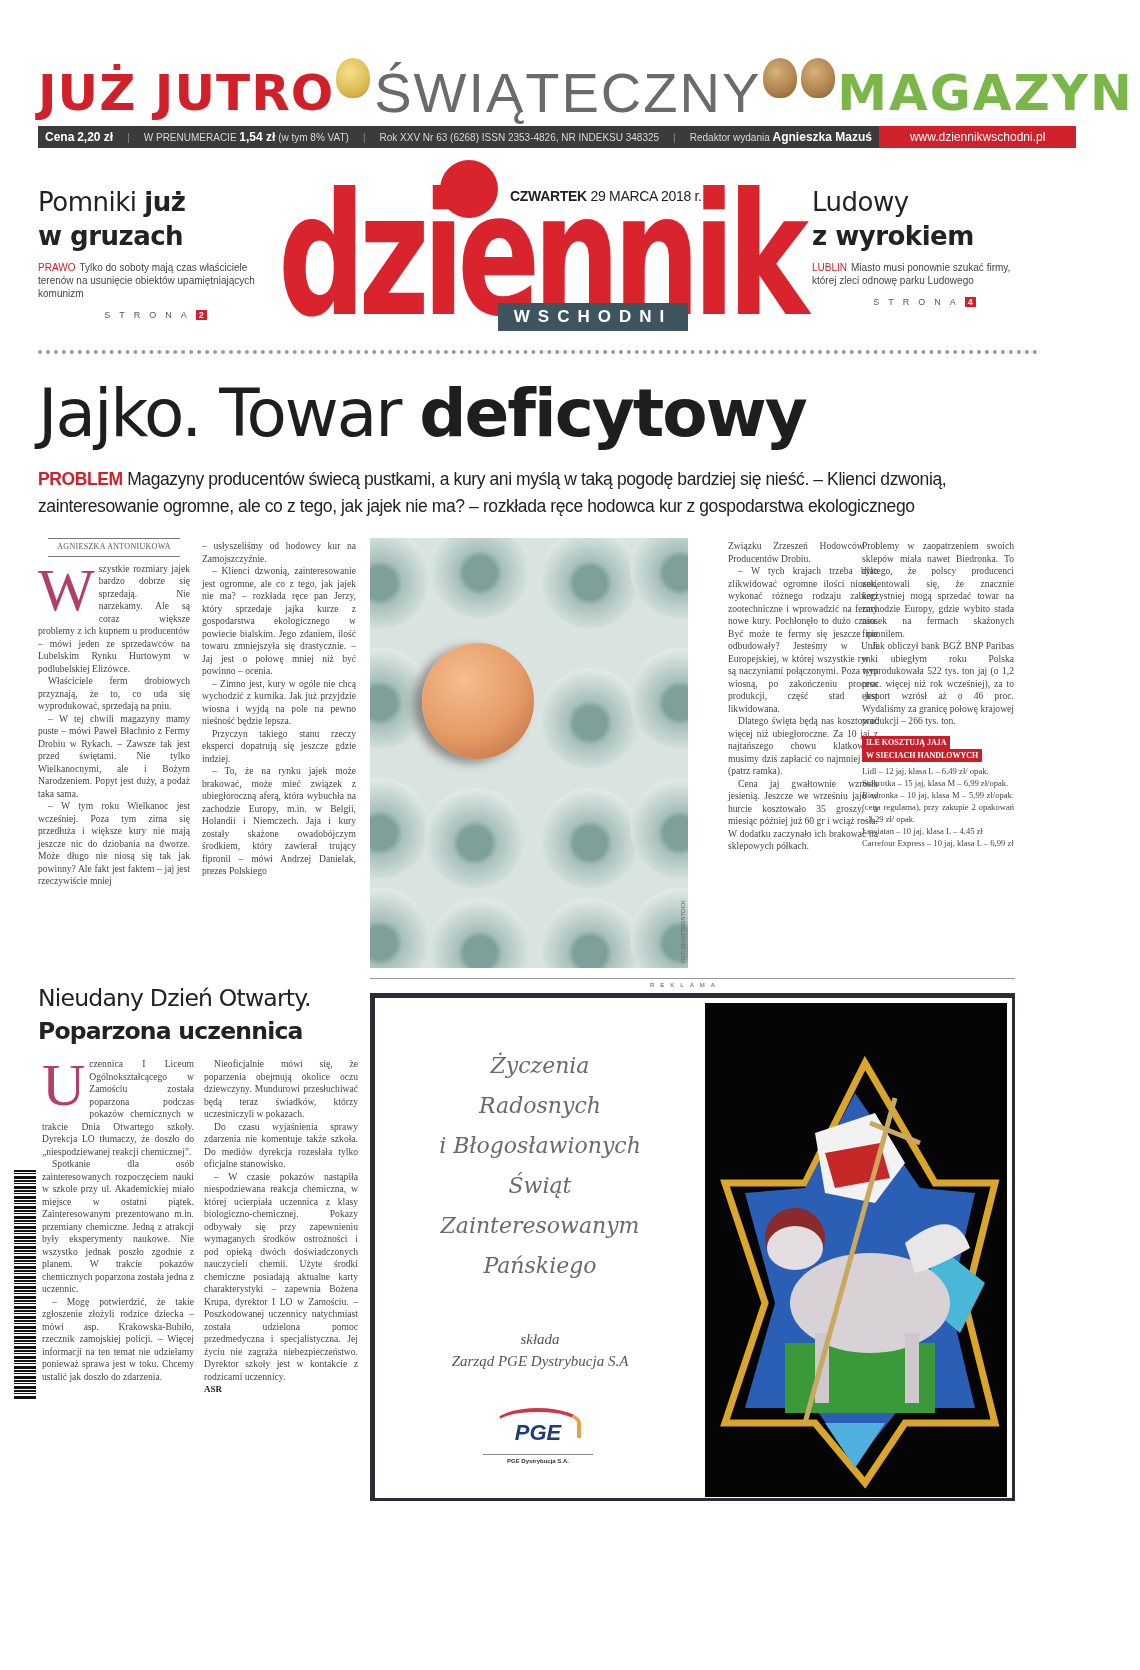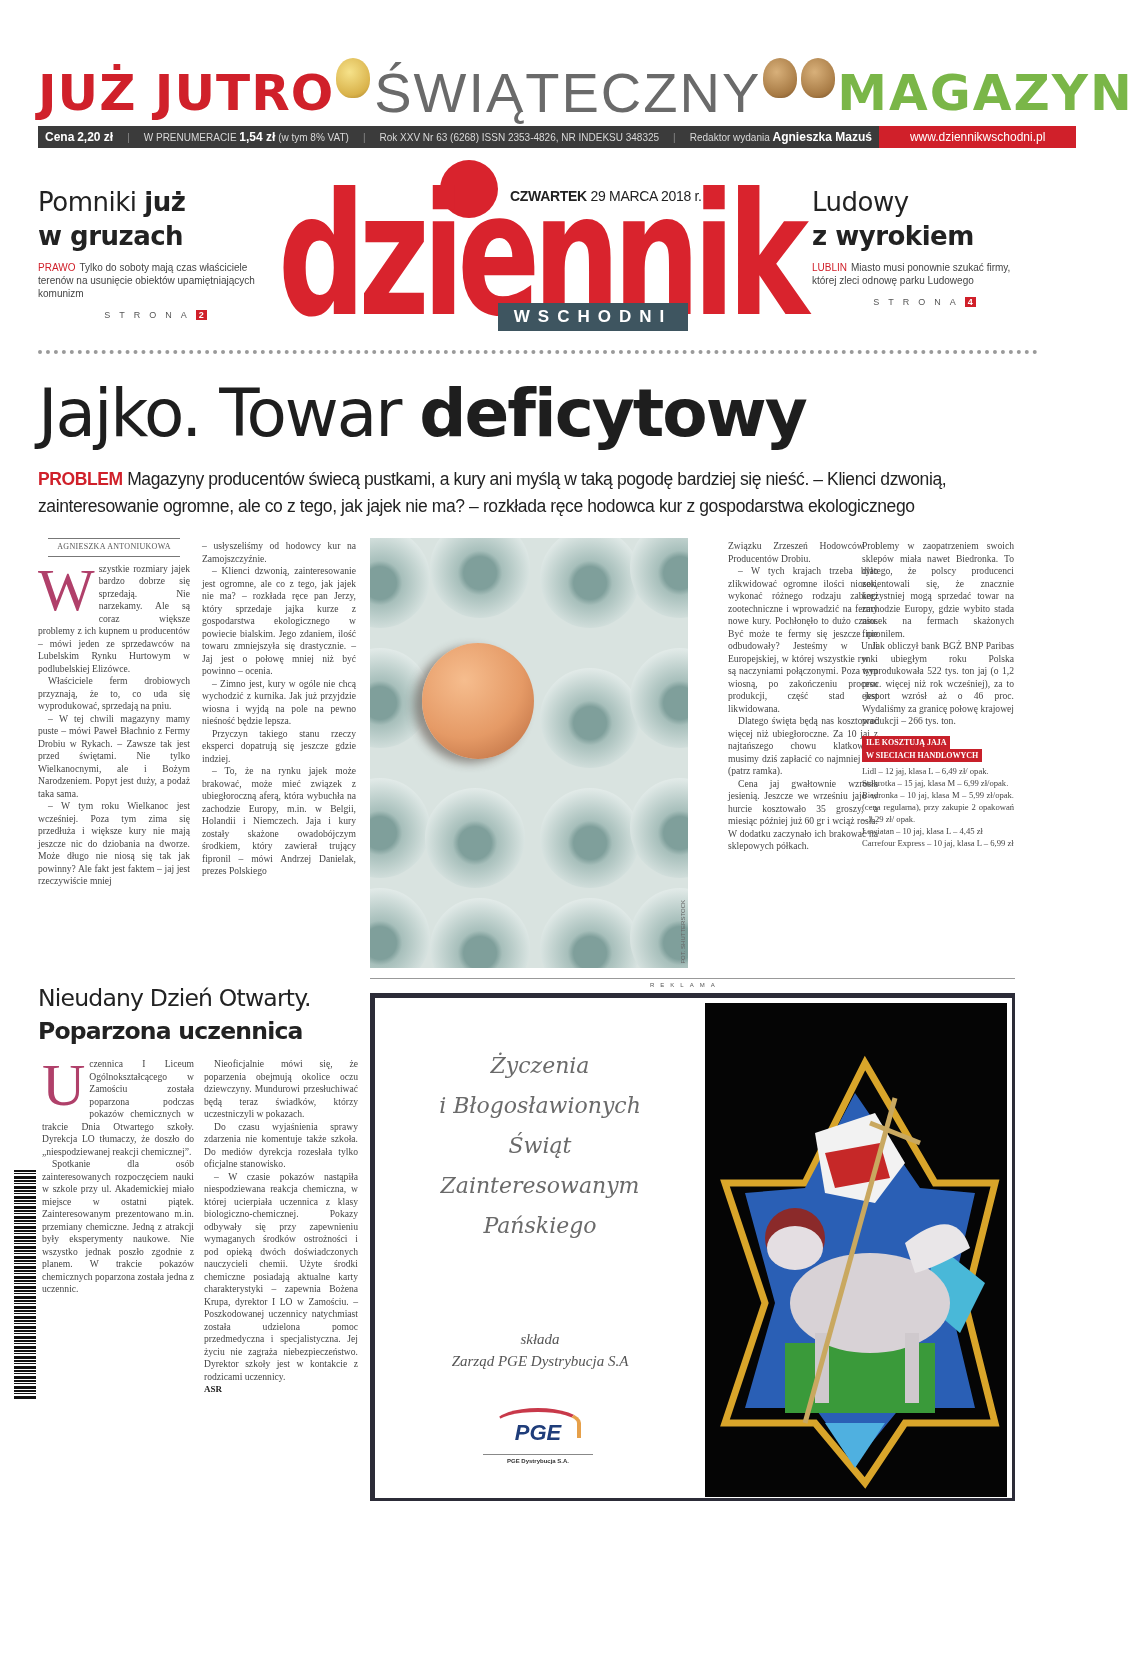"Radosnych" div { html: none -> <div>Radosnych</div> }
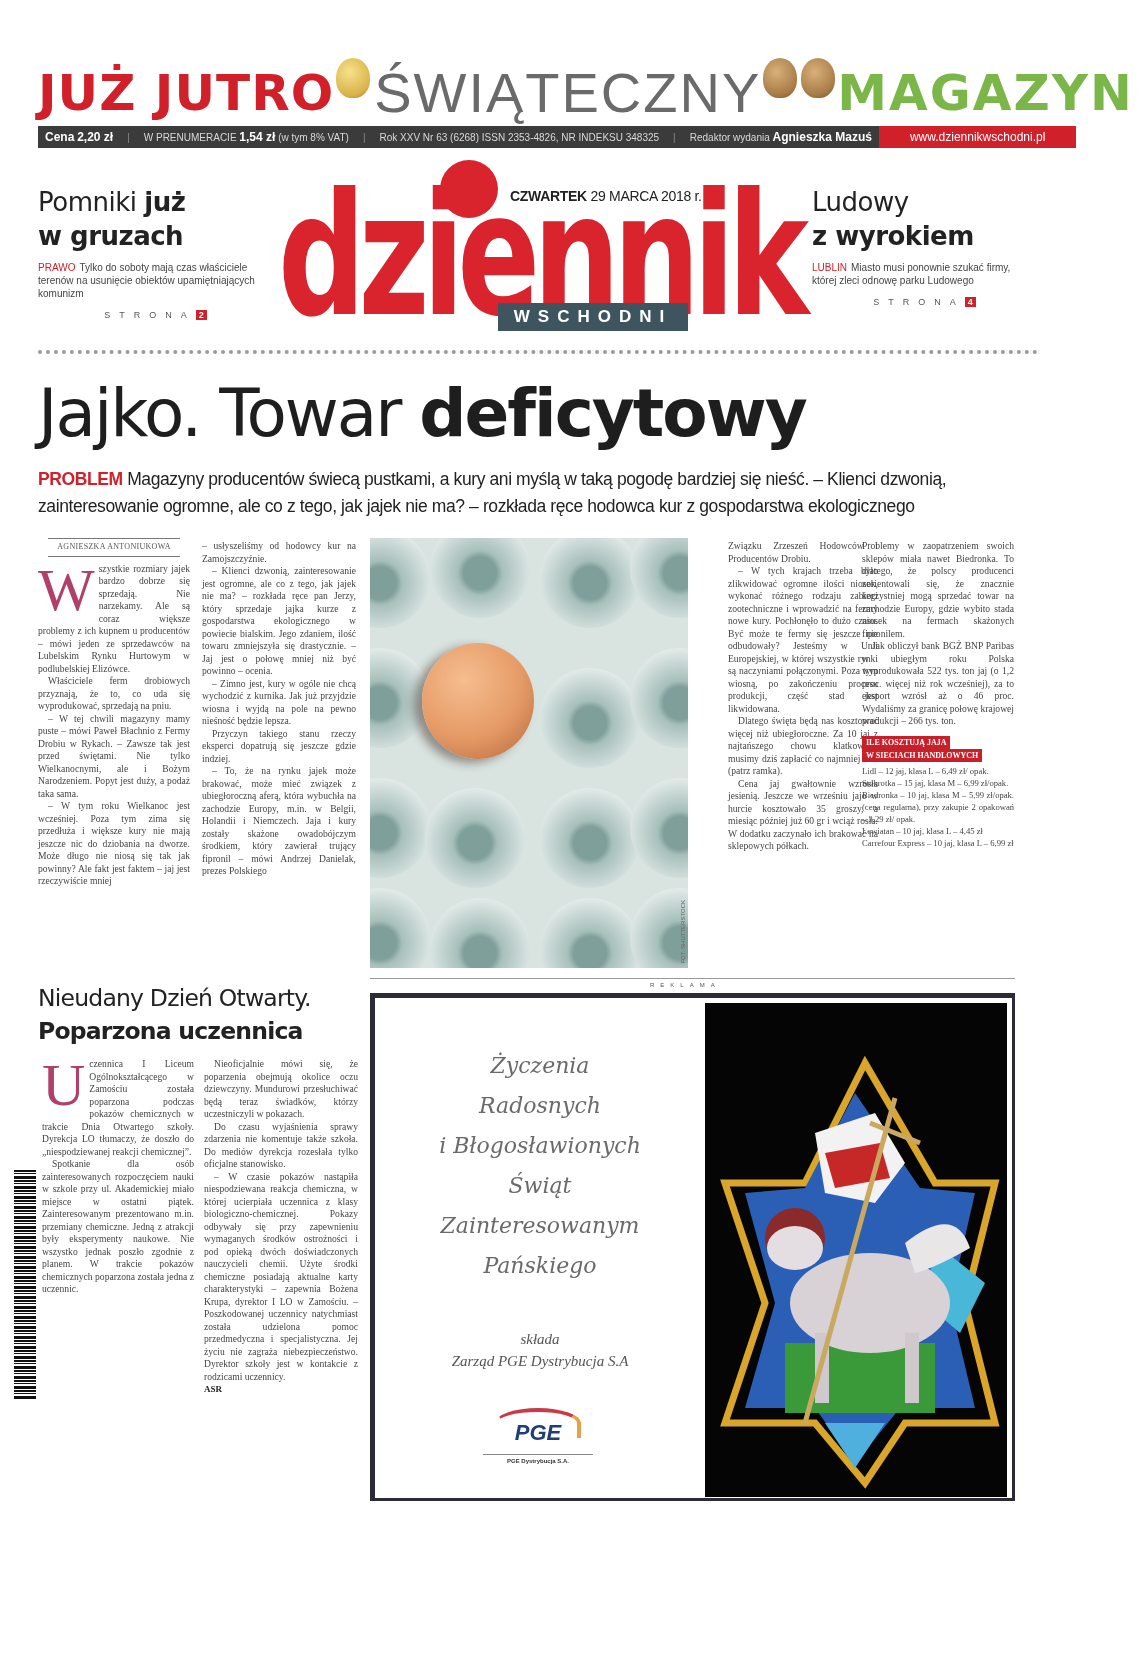"– Mogę potwierdzić, że takie" p { html: none -> <p>– Mogę potwierdzić, że takie zgłoszenie złożyli rodzice dziecka – mówi asp. Krakowska-Bubiło, rzecznik zamojskiej policji. – Więcej informacji na ten temat nie udzielamy ponieważ sprawa jest w toku. Chcemy ustalić jak doszło do zdarzenia.</p> }
